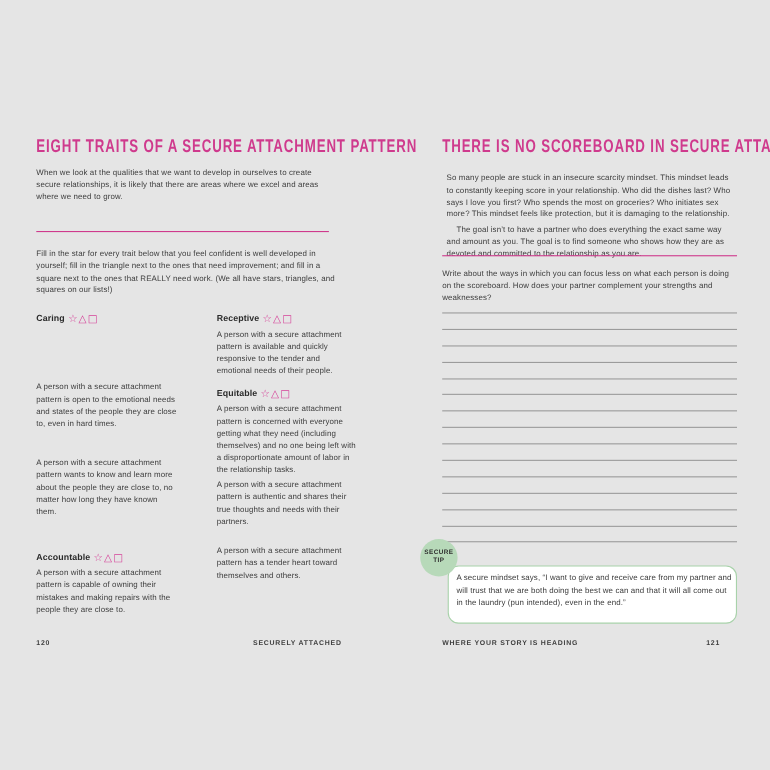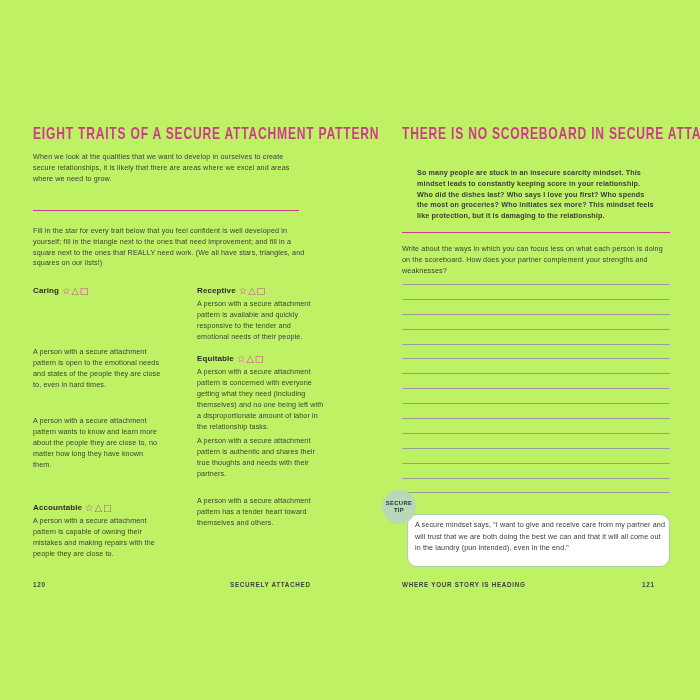"EIGHT TRAITS OF A SECURE" .book { background: #bef264 -> #e5e5e5 }
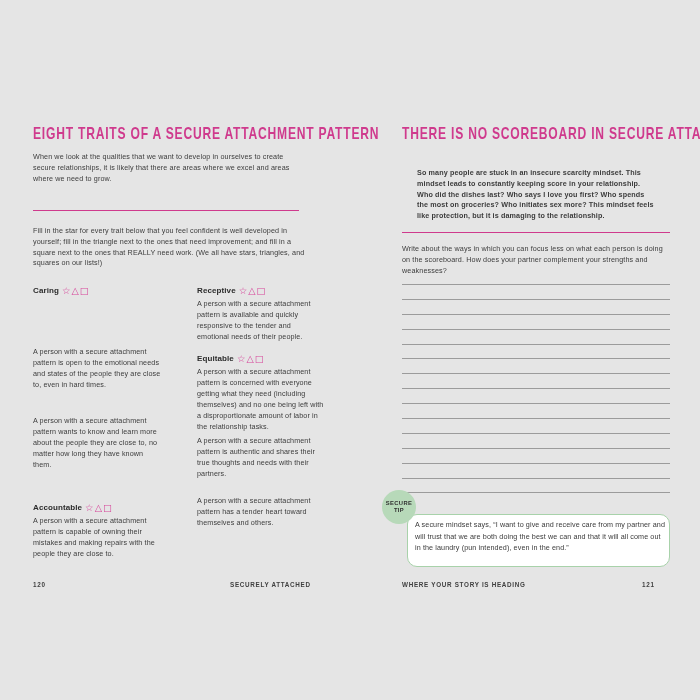"So many people are stuck" .intro-block p { font-weight: bold -> none; margin: 15px -> 4px }
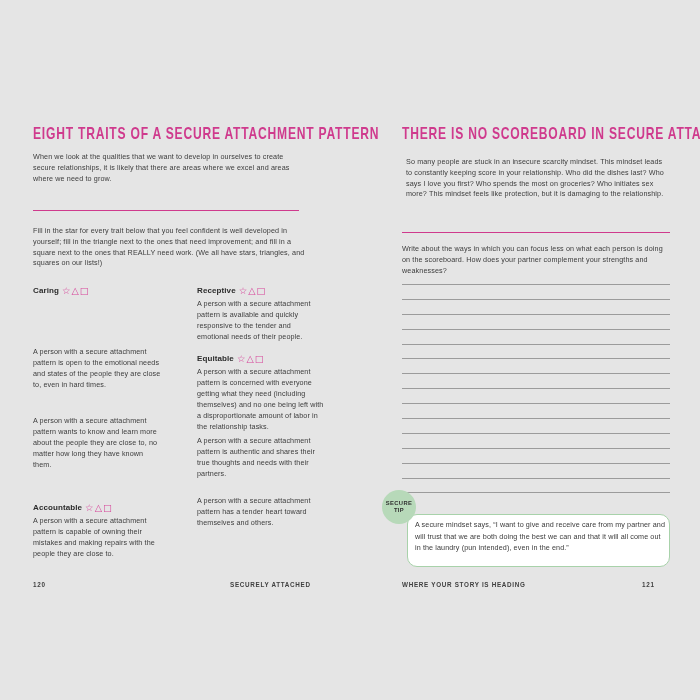"The goal isn’t to have" p.body-copy { html: none -> <p>The goal isn’t to have a partner who does everything the exact same way and amount as you. The goal is to find someone who shows how they are as devoted and committed to the relationship as you are.</p> }
